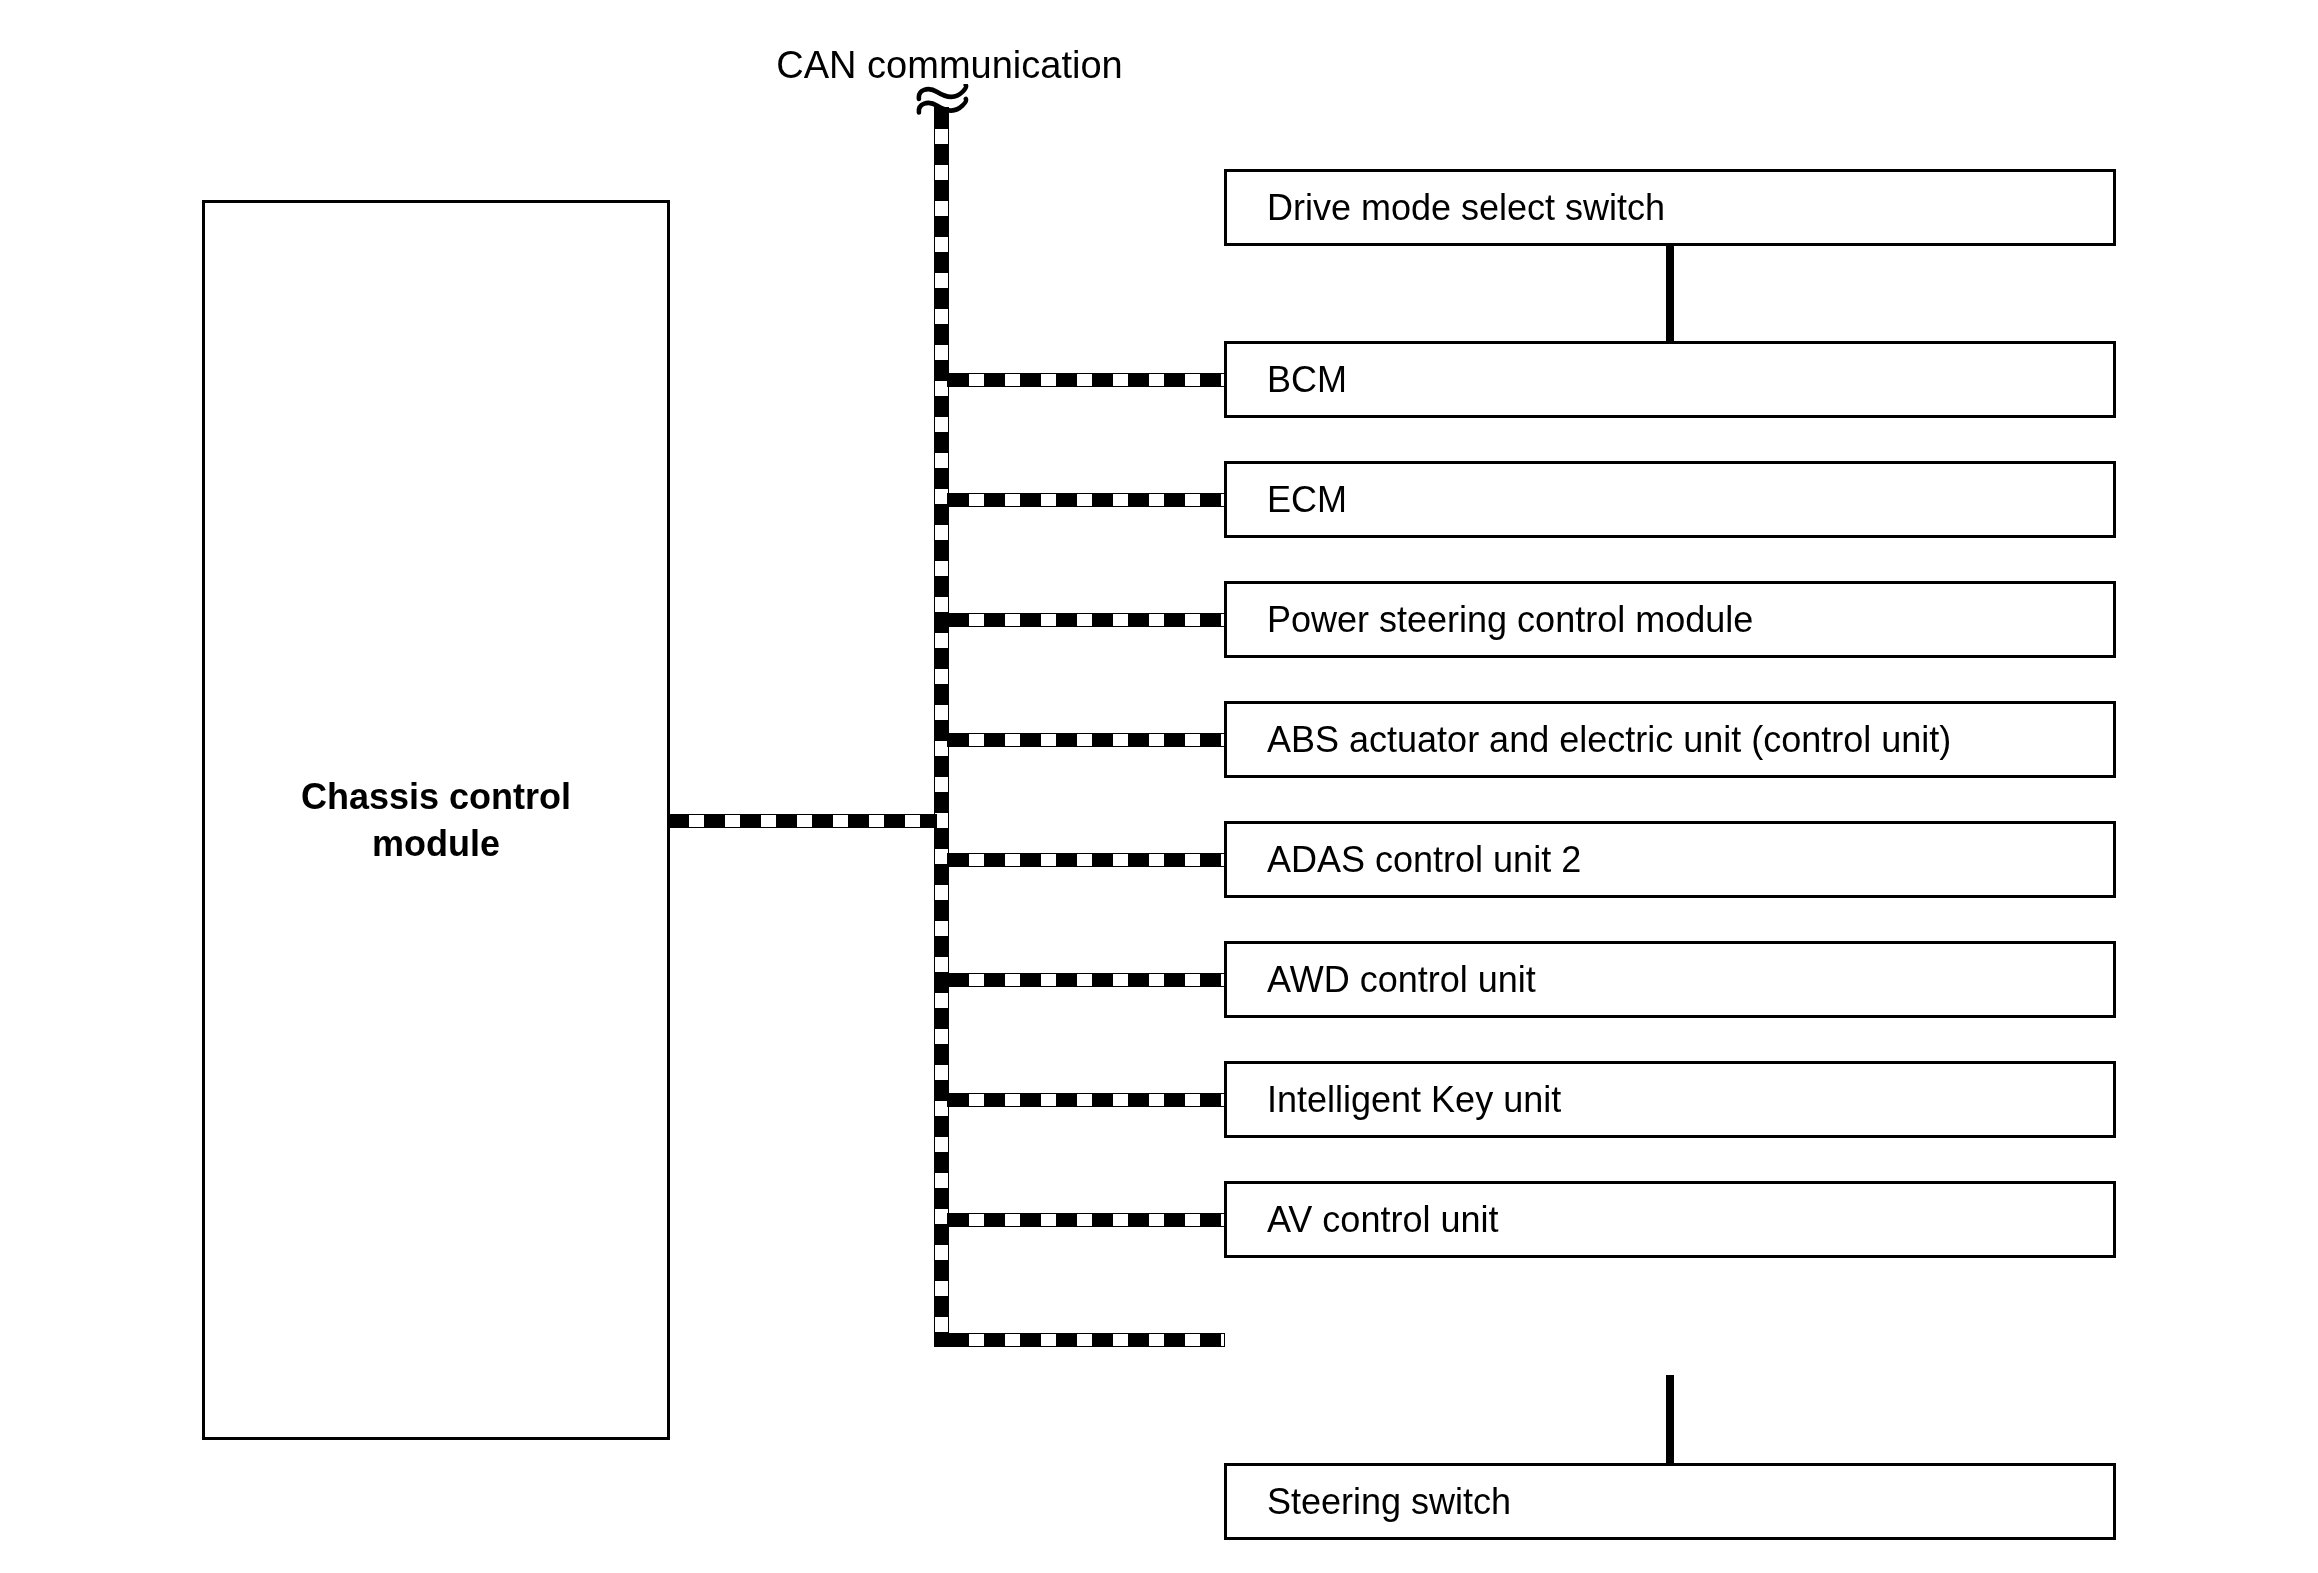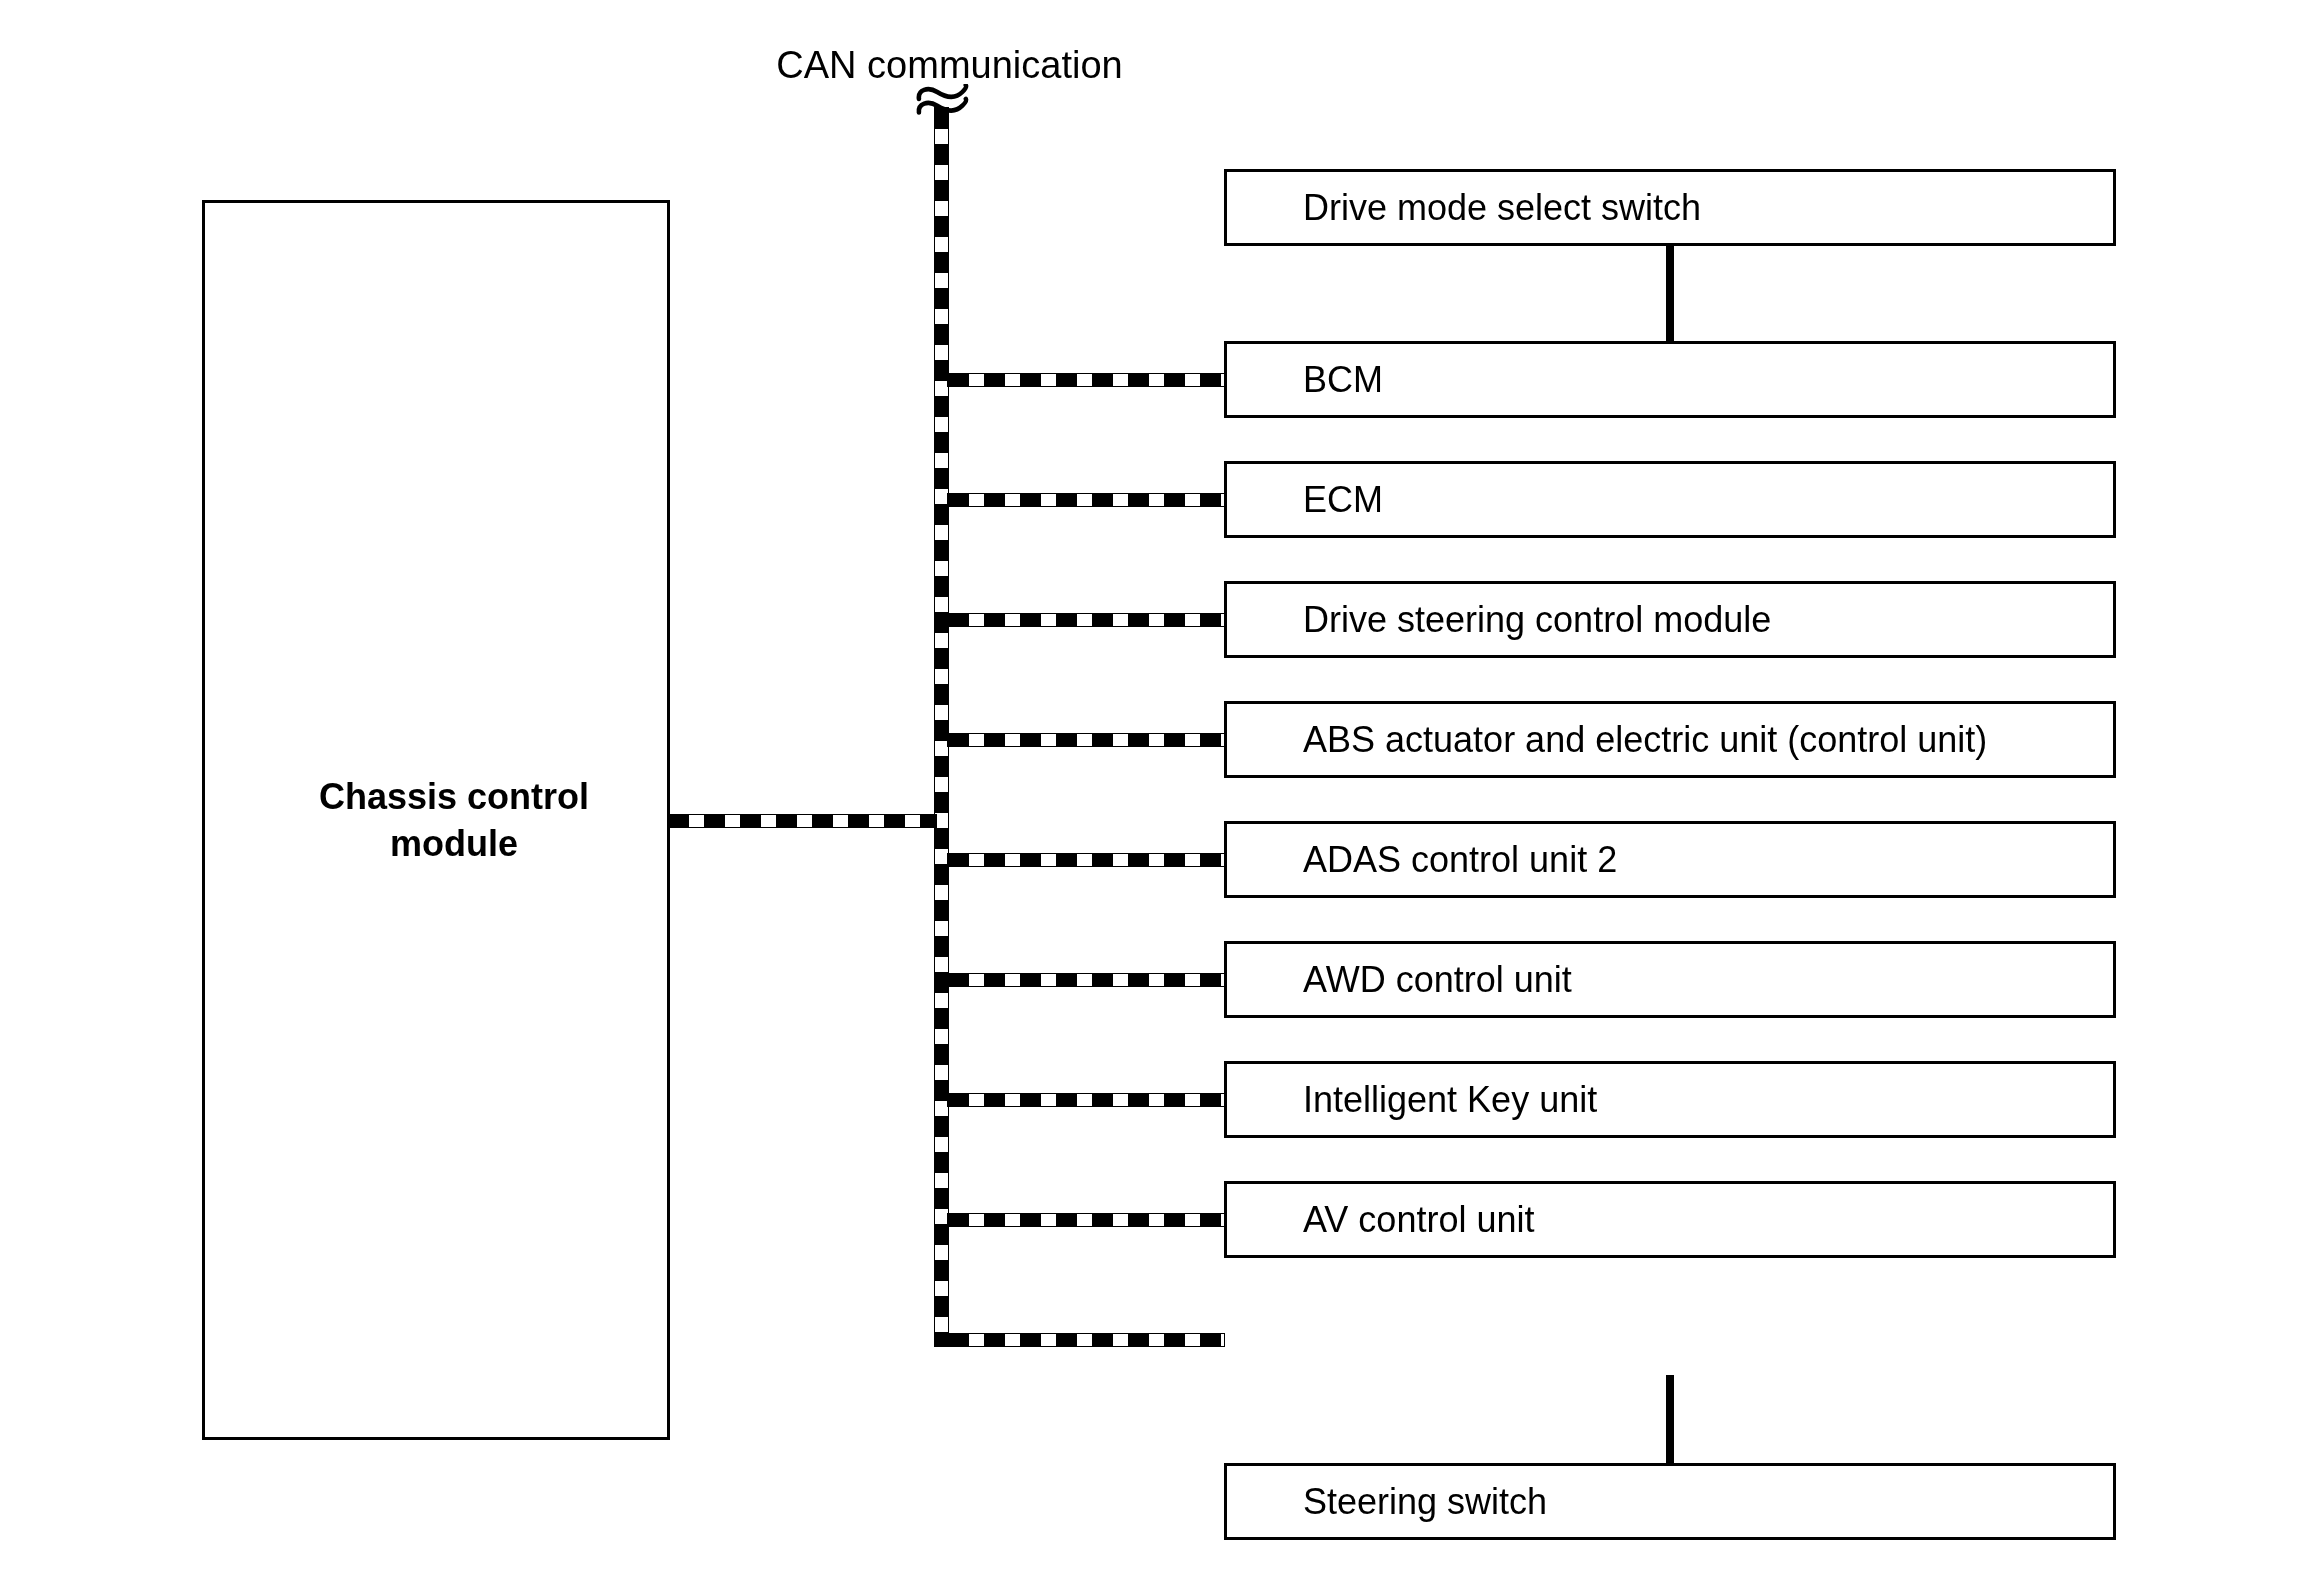"Drive mode select switch" .box { padding-left: 36px -> none }
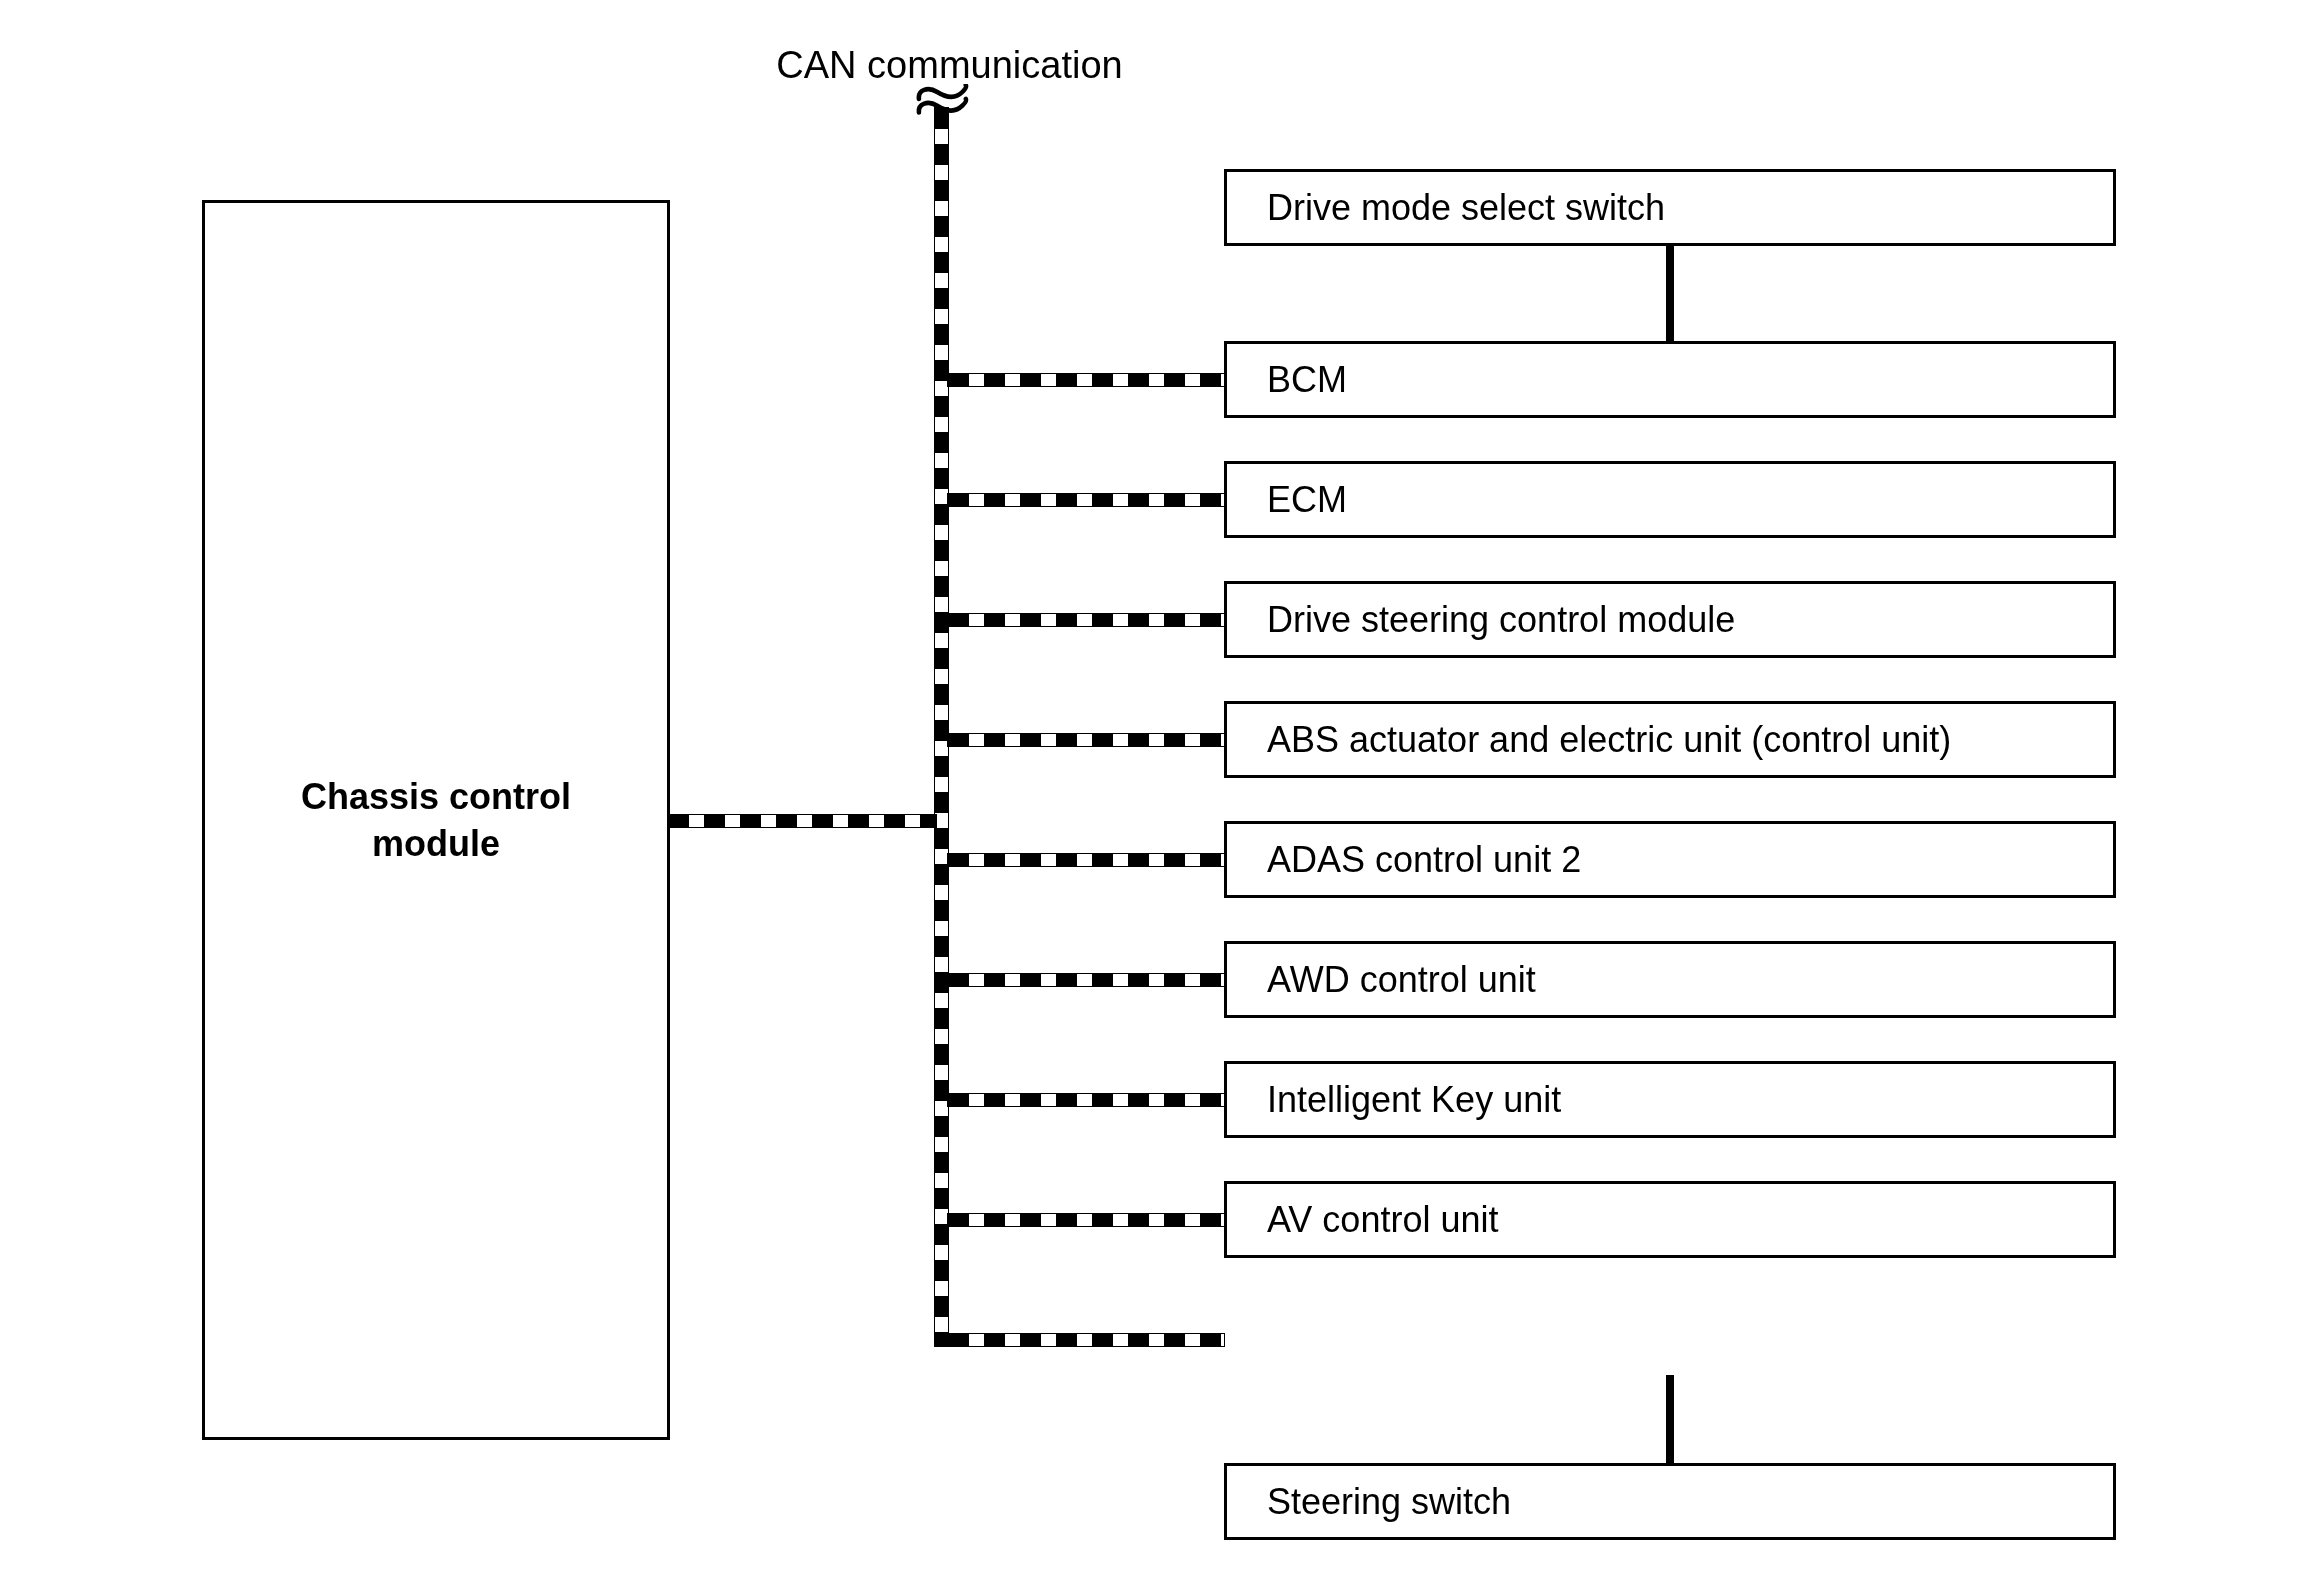"Drive steering control module" span.lbl { text: Drive -> Power }
